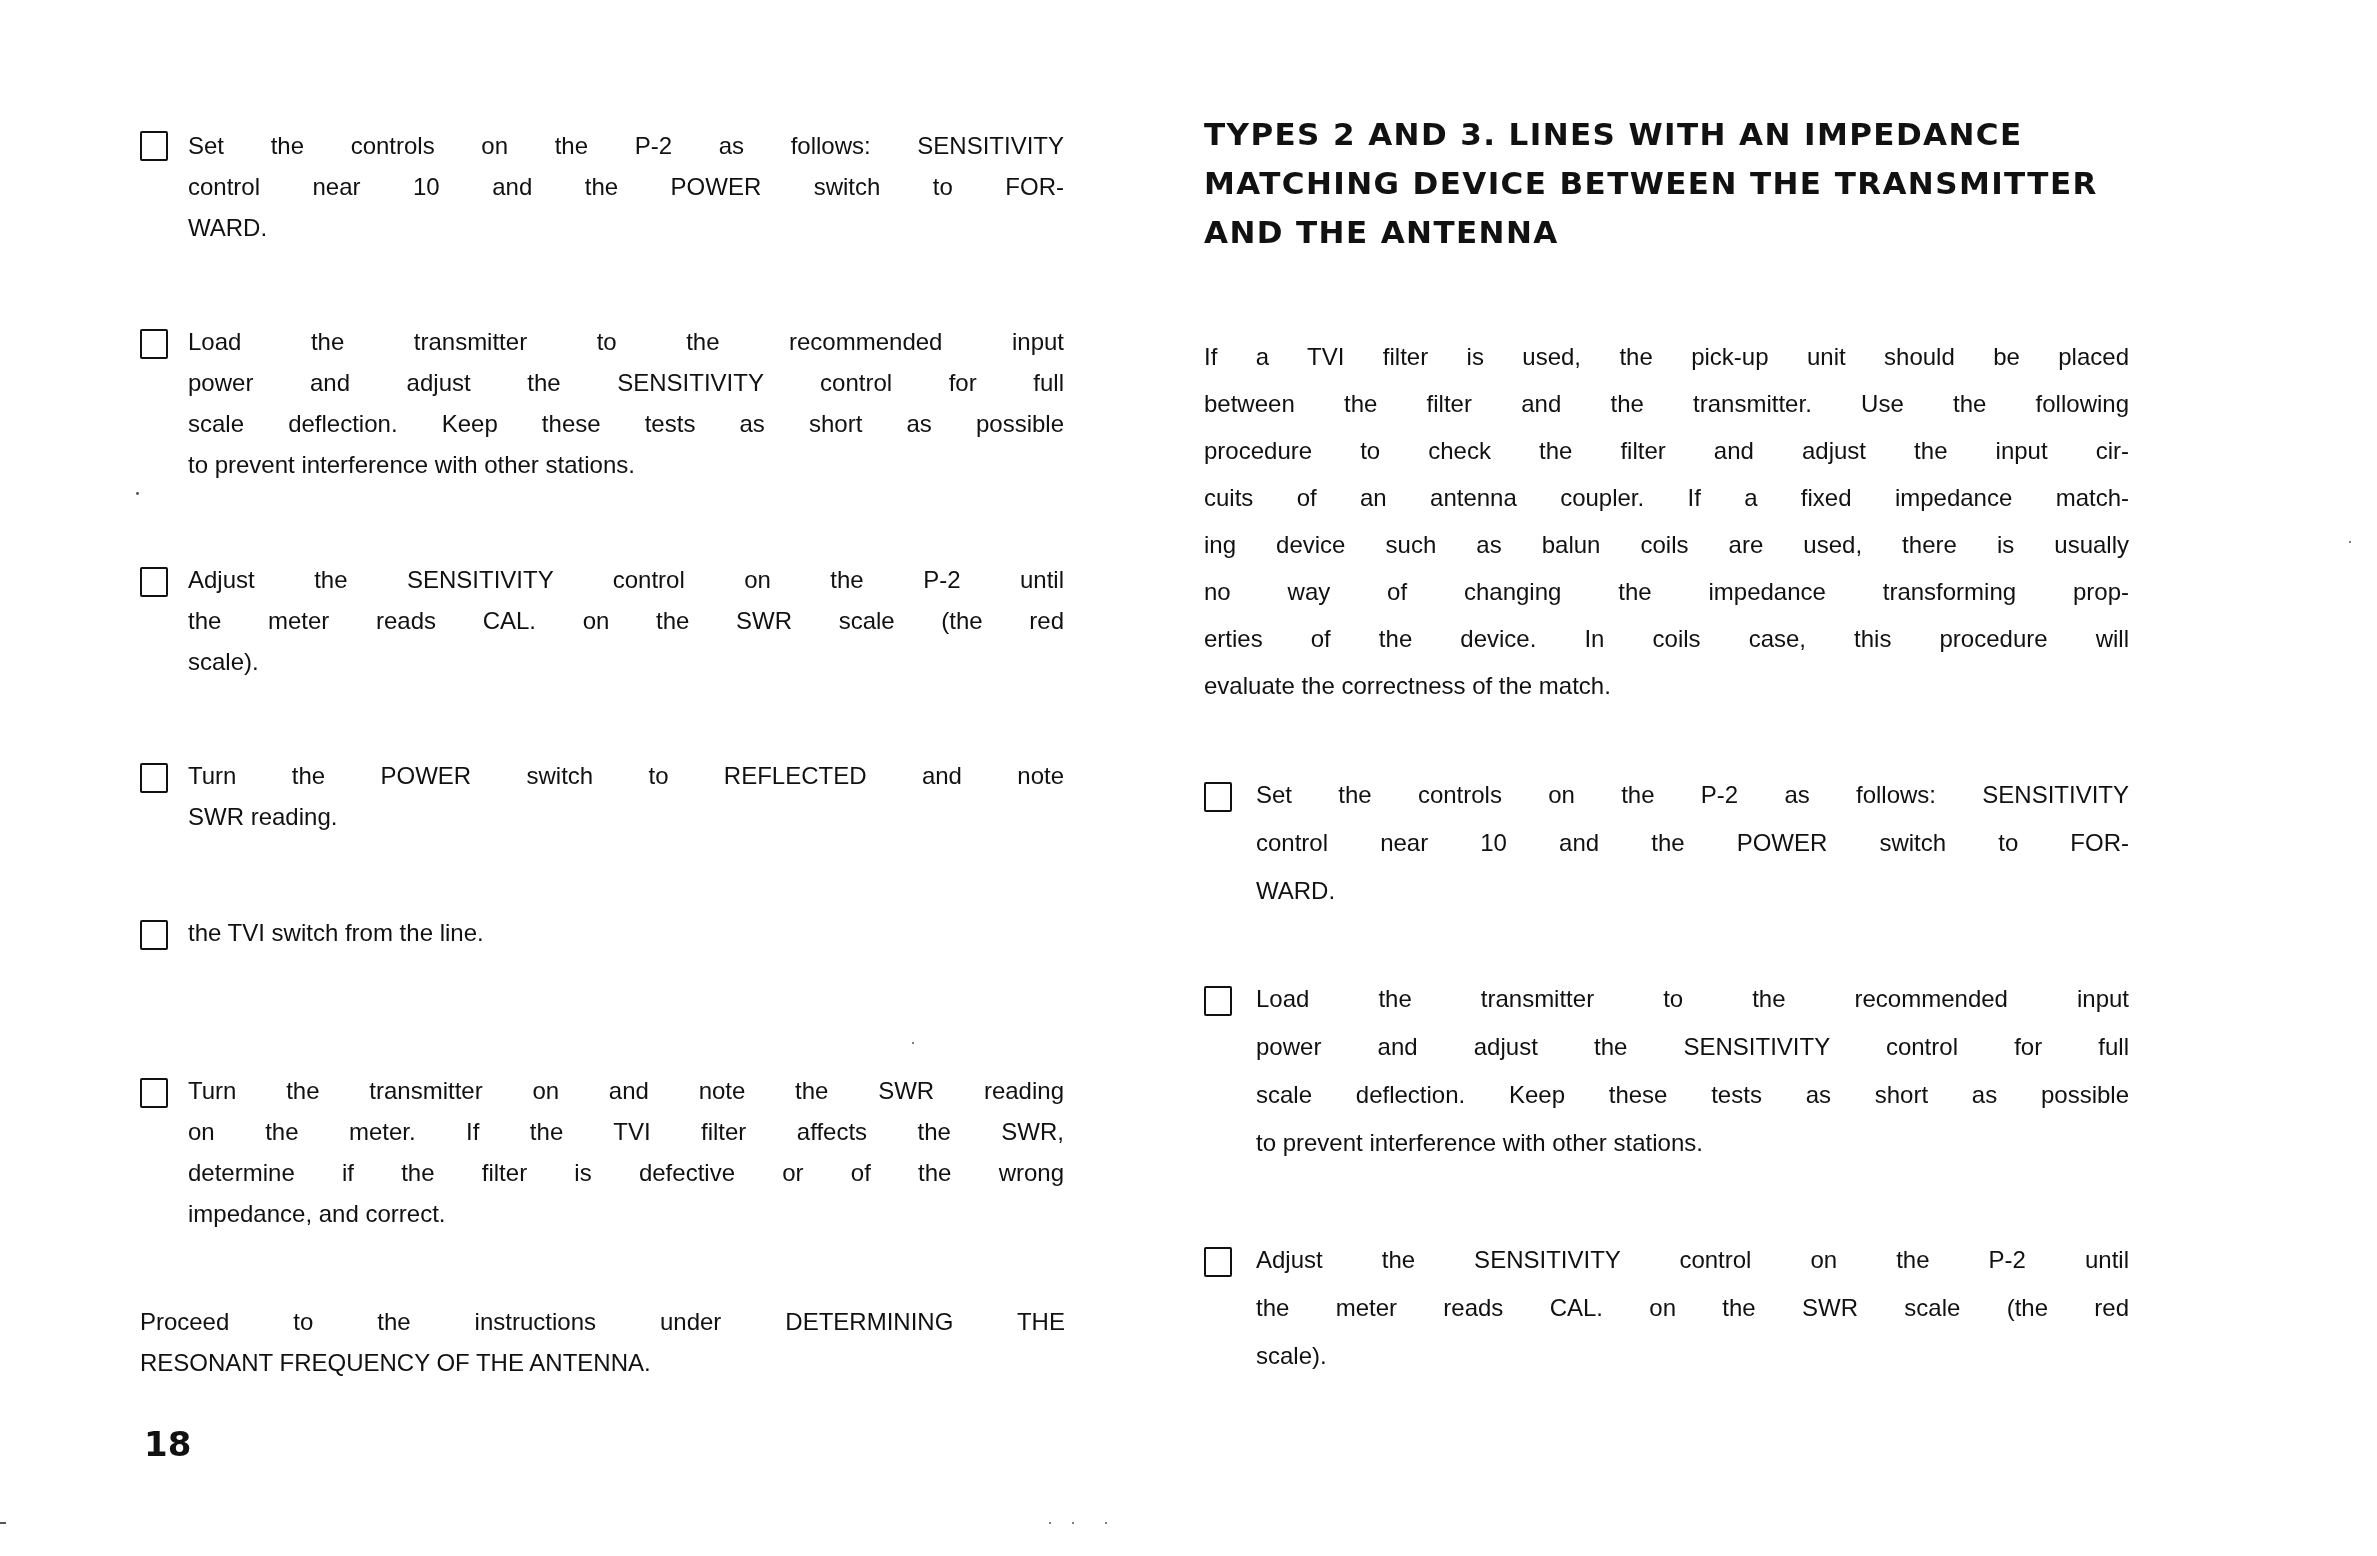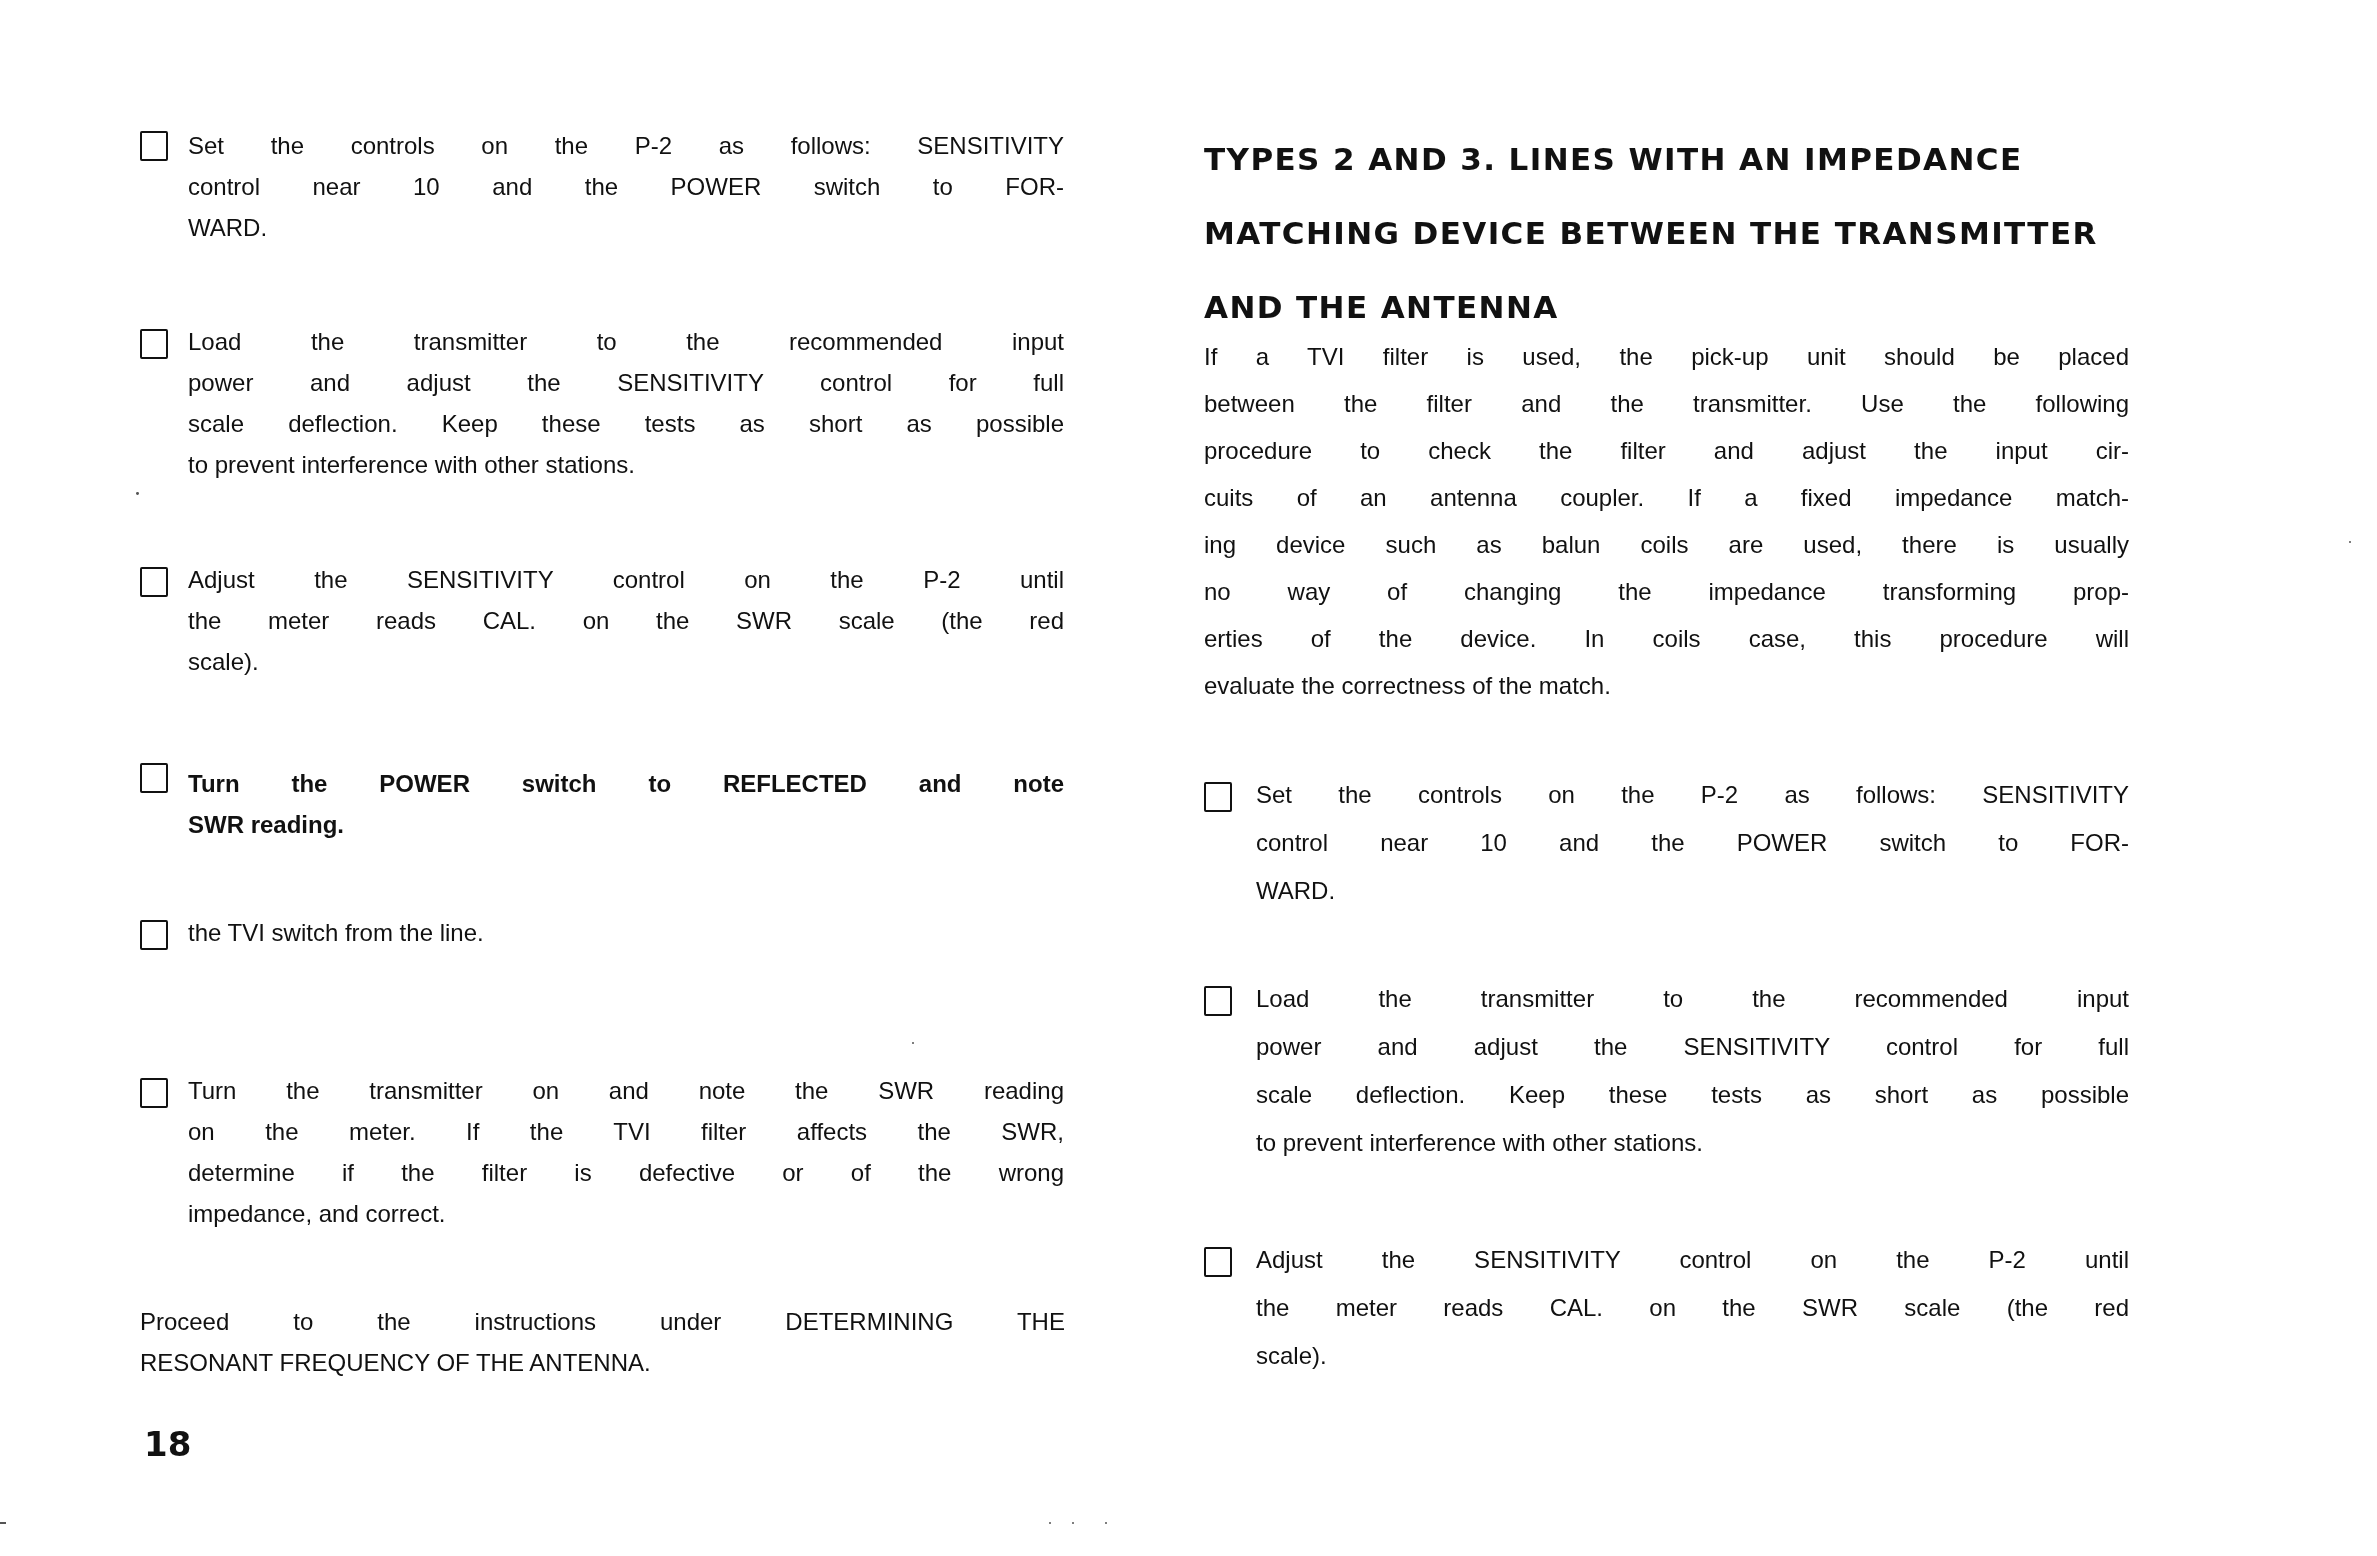"TYPES 2 AND 3. LINES" .heading .line { margin-top: 25px -> none }
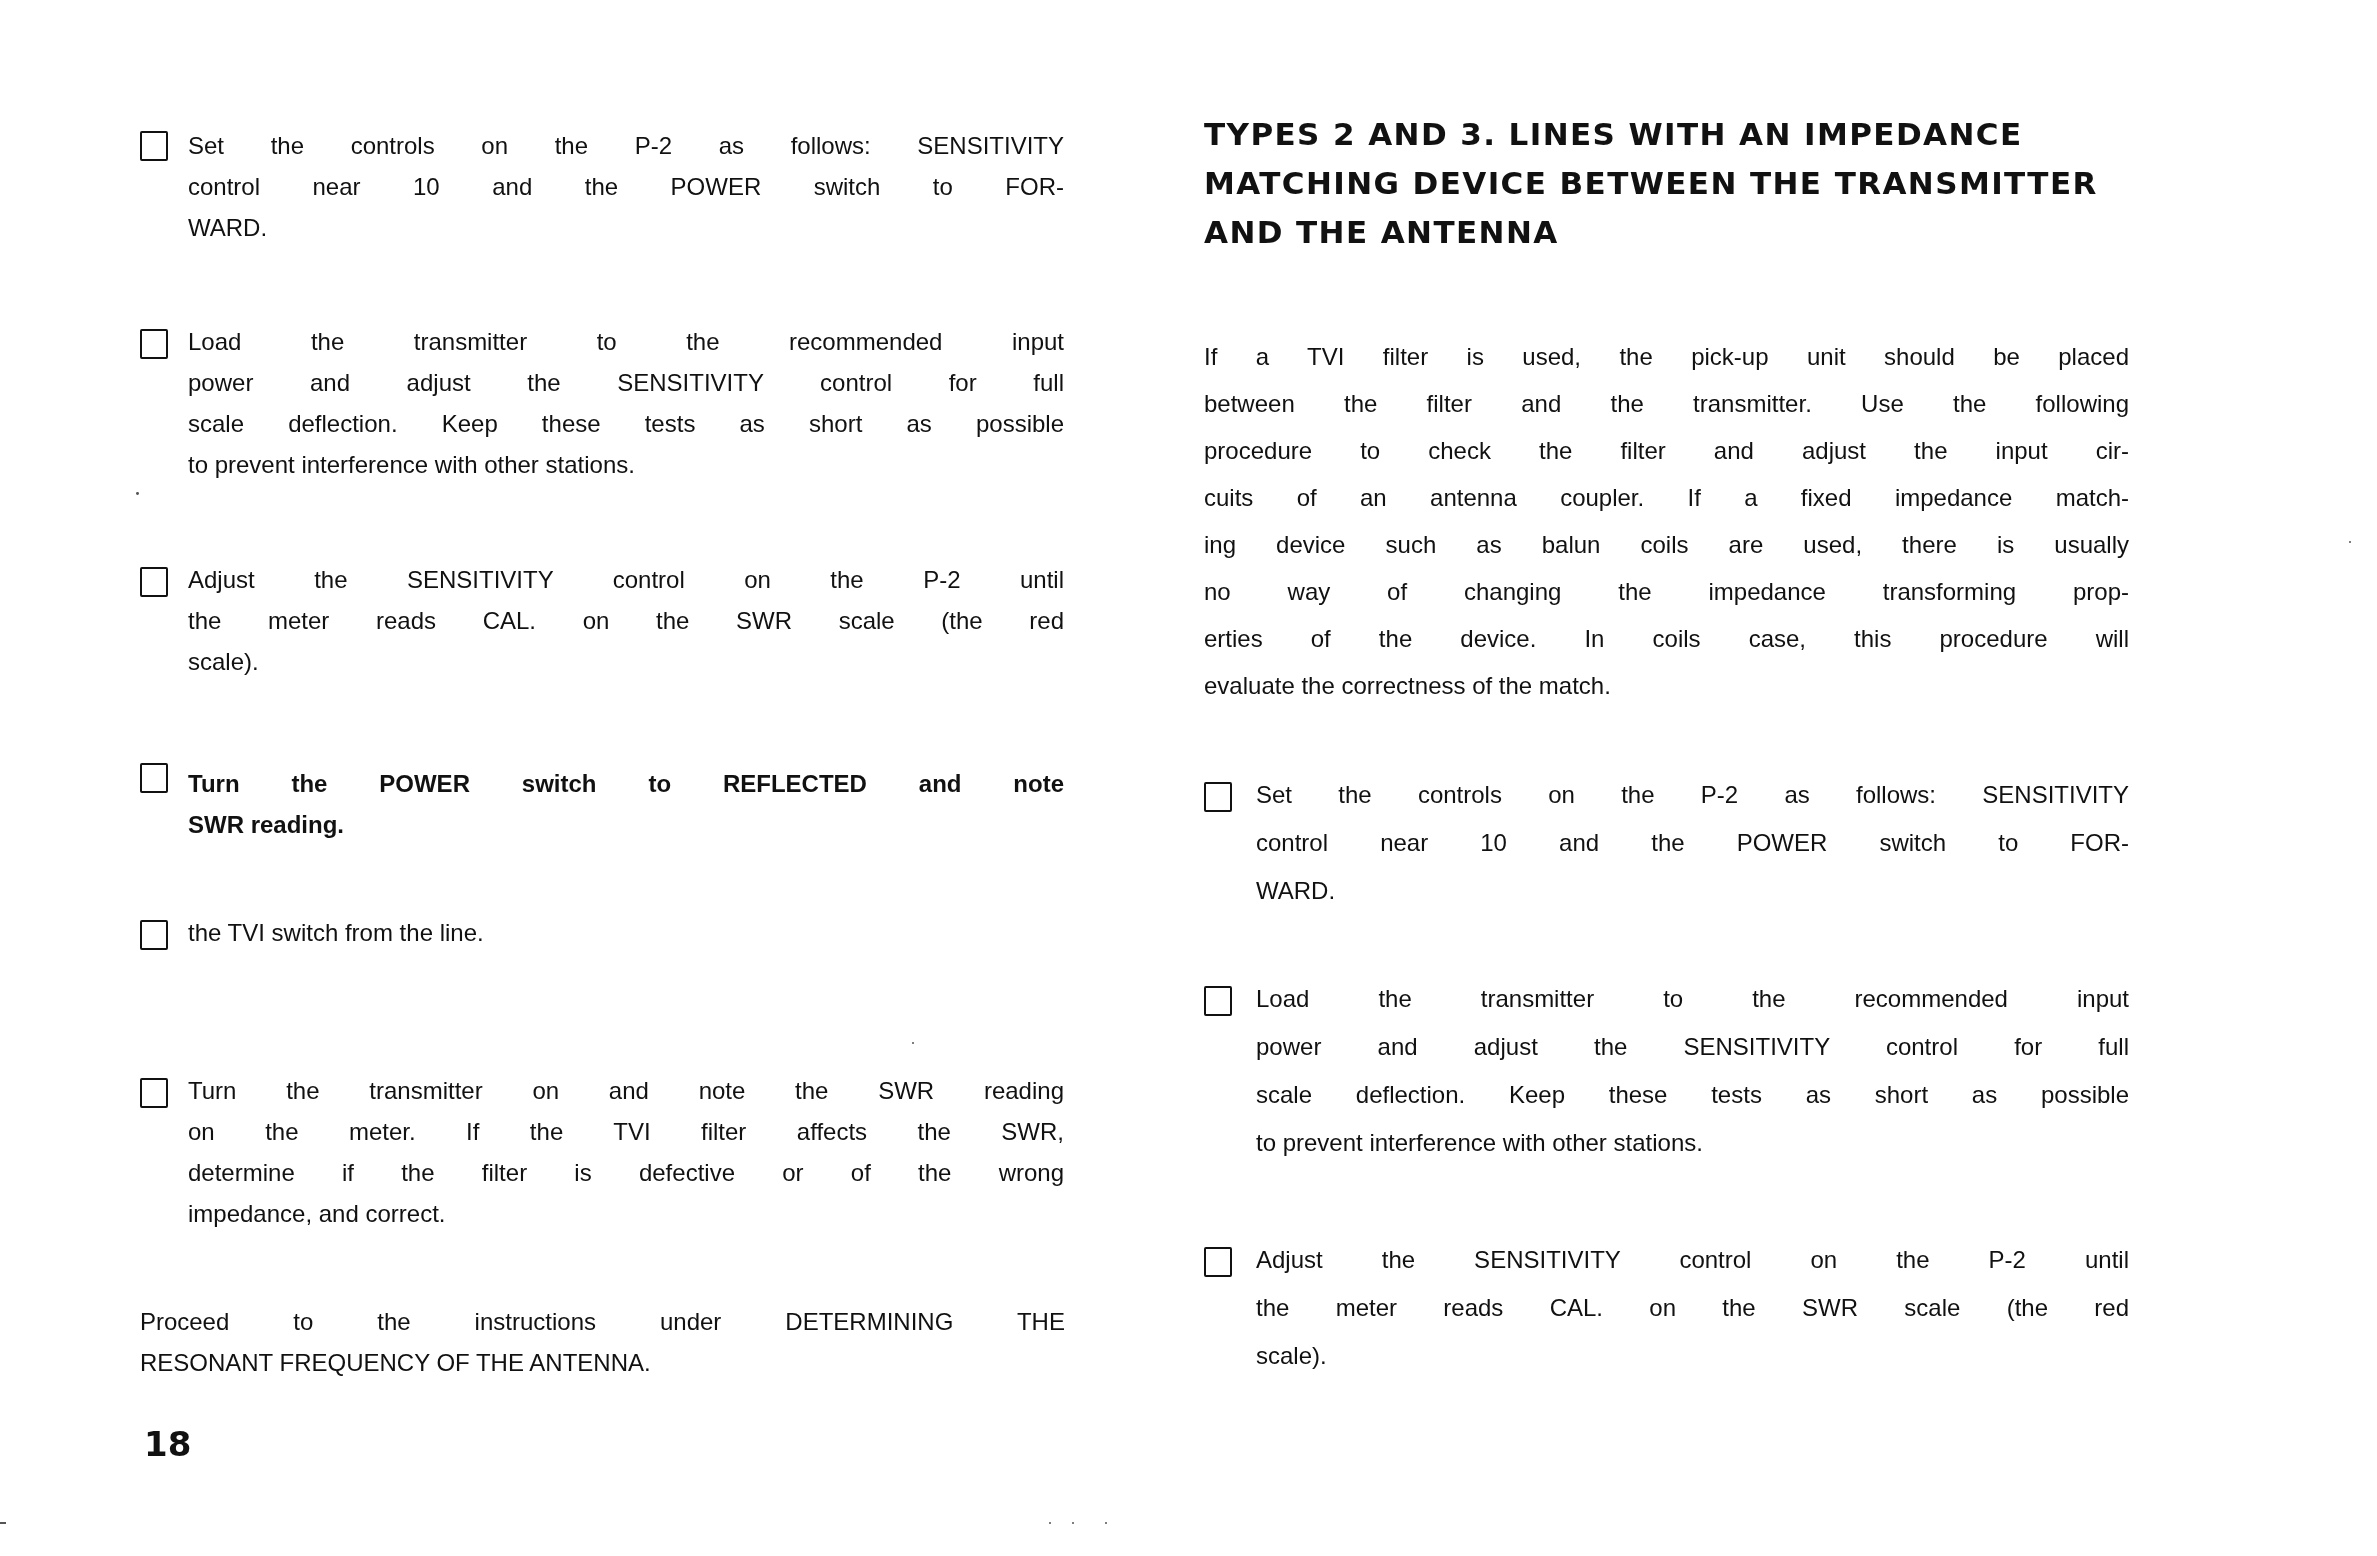"Turn the POWER switch to" div.lines { font-weight: bold -> none; top: 8px -> 0 }
